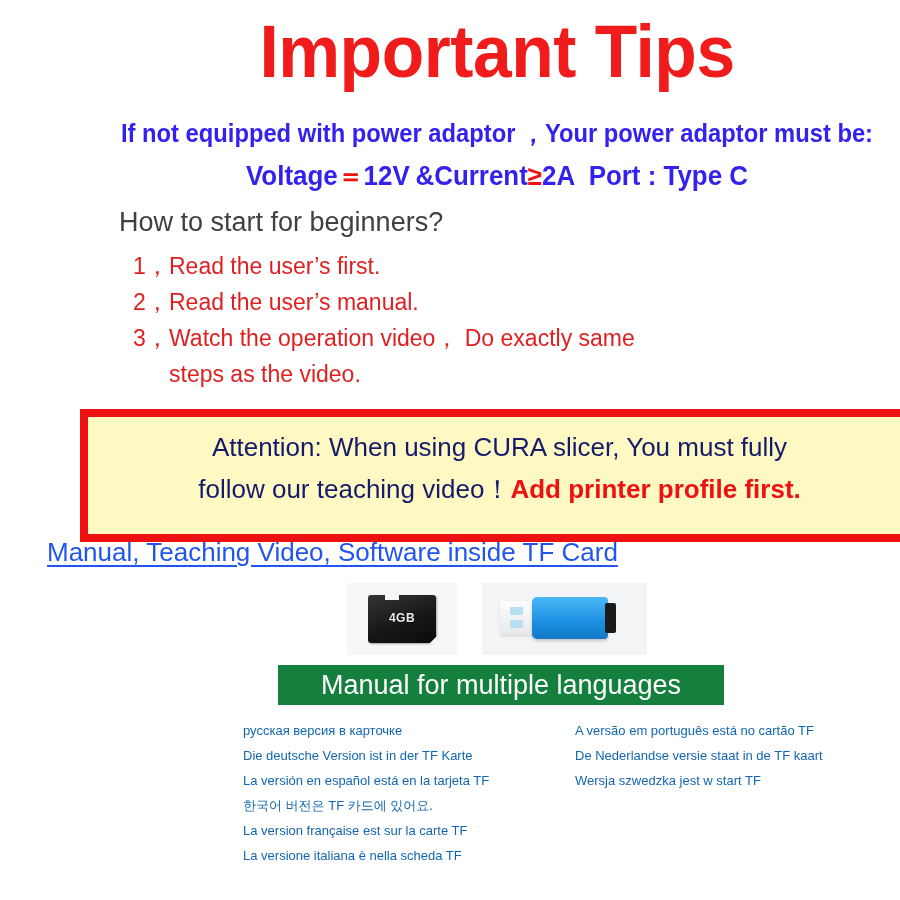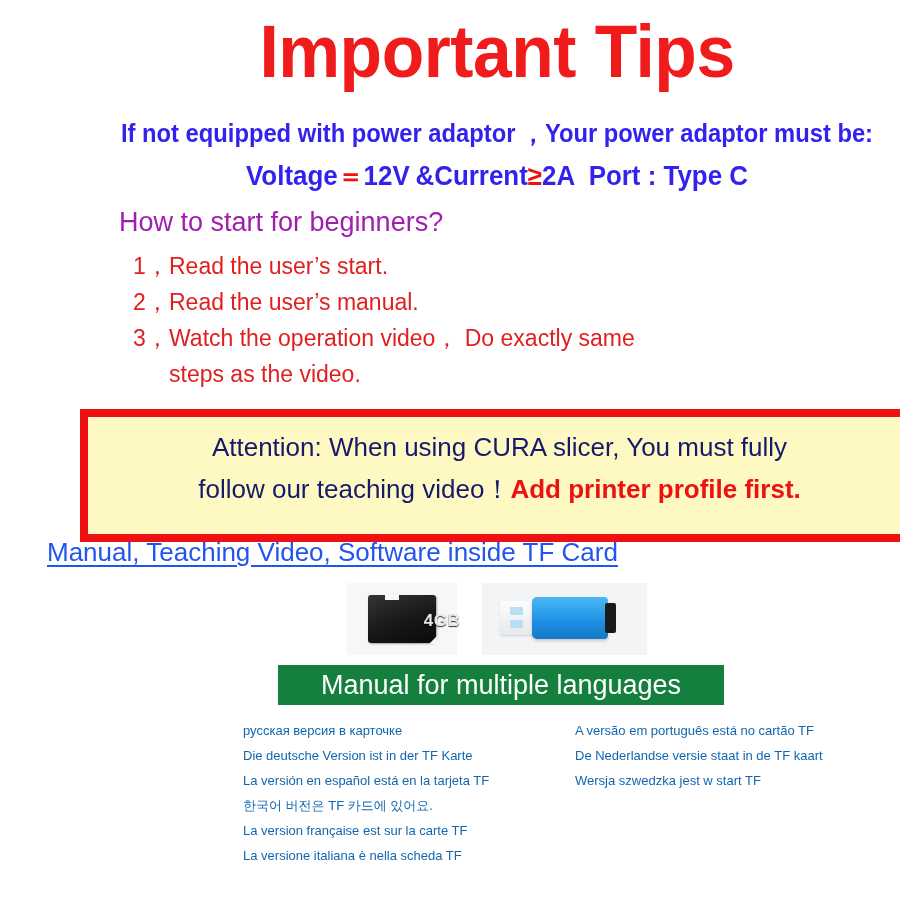"How to start for beginners?" .howto { color: #a21caf -> #404040 }
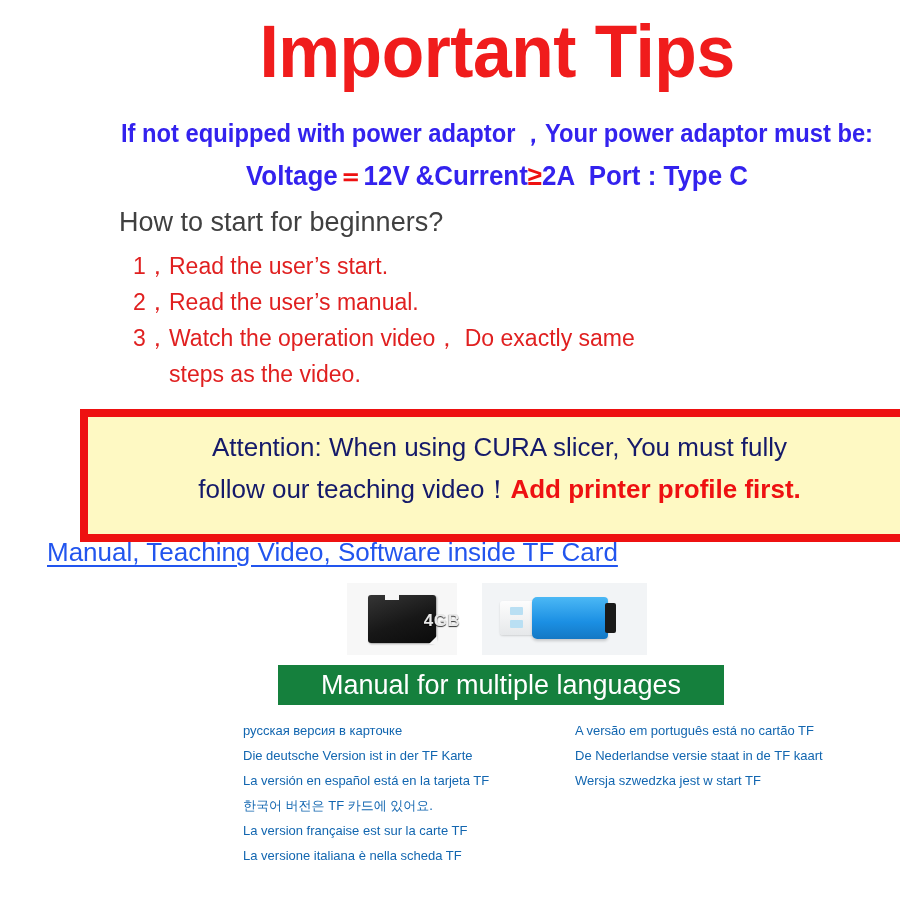"Read the user’s start." span { text: start -> first }
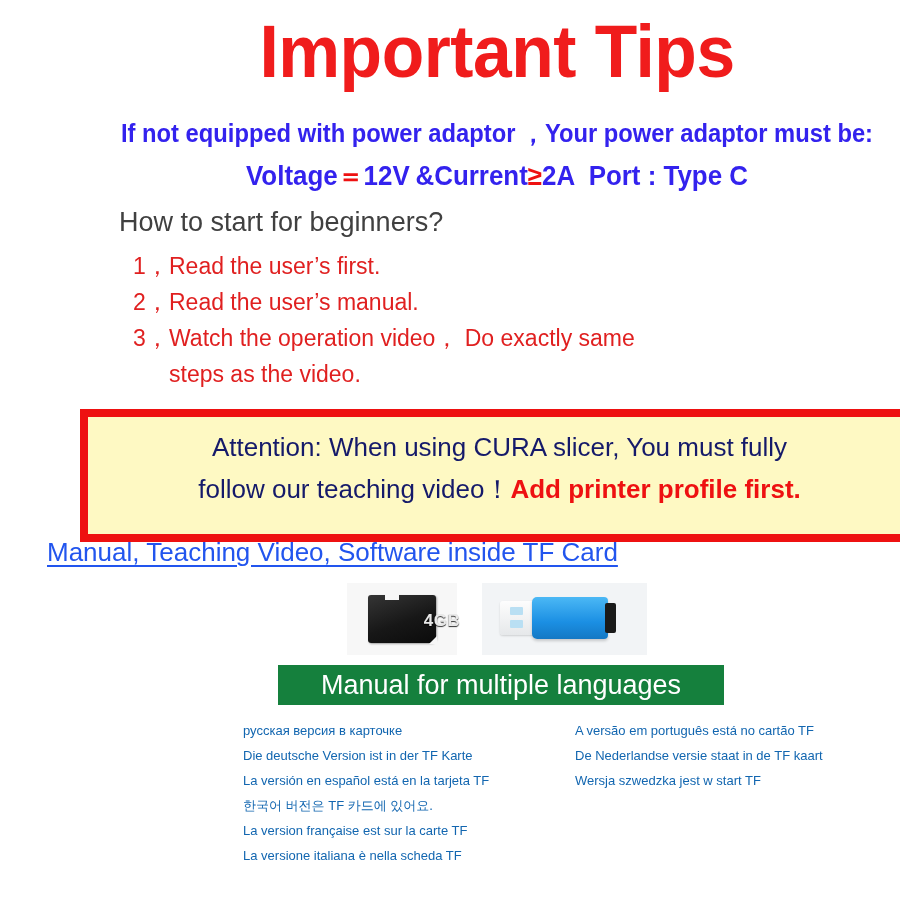"4GB" .sd-label { font-size: 17px -> 12px; padding-left: 40px -> none }
